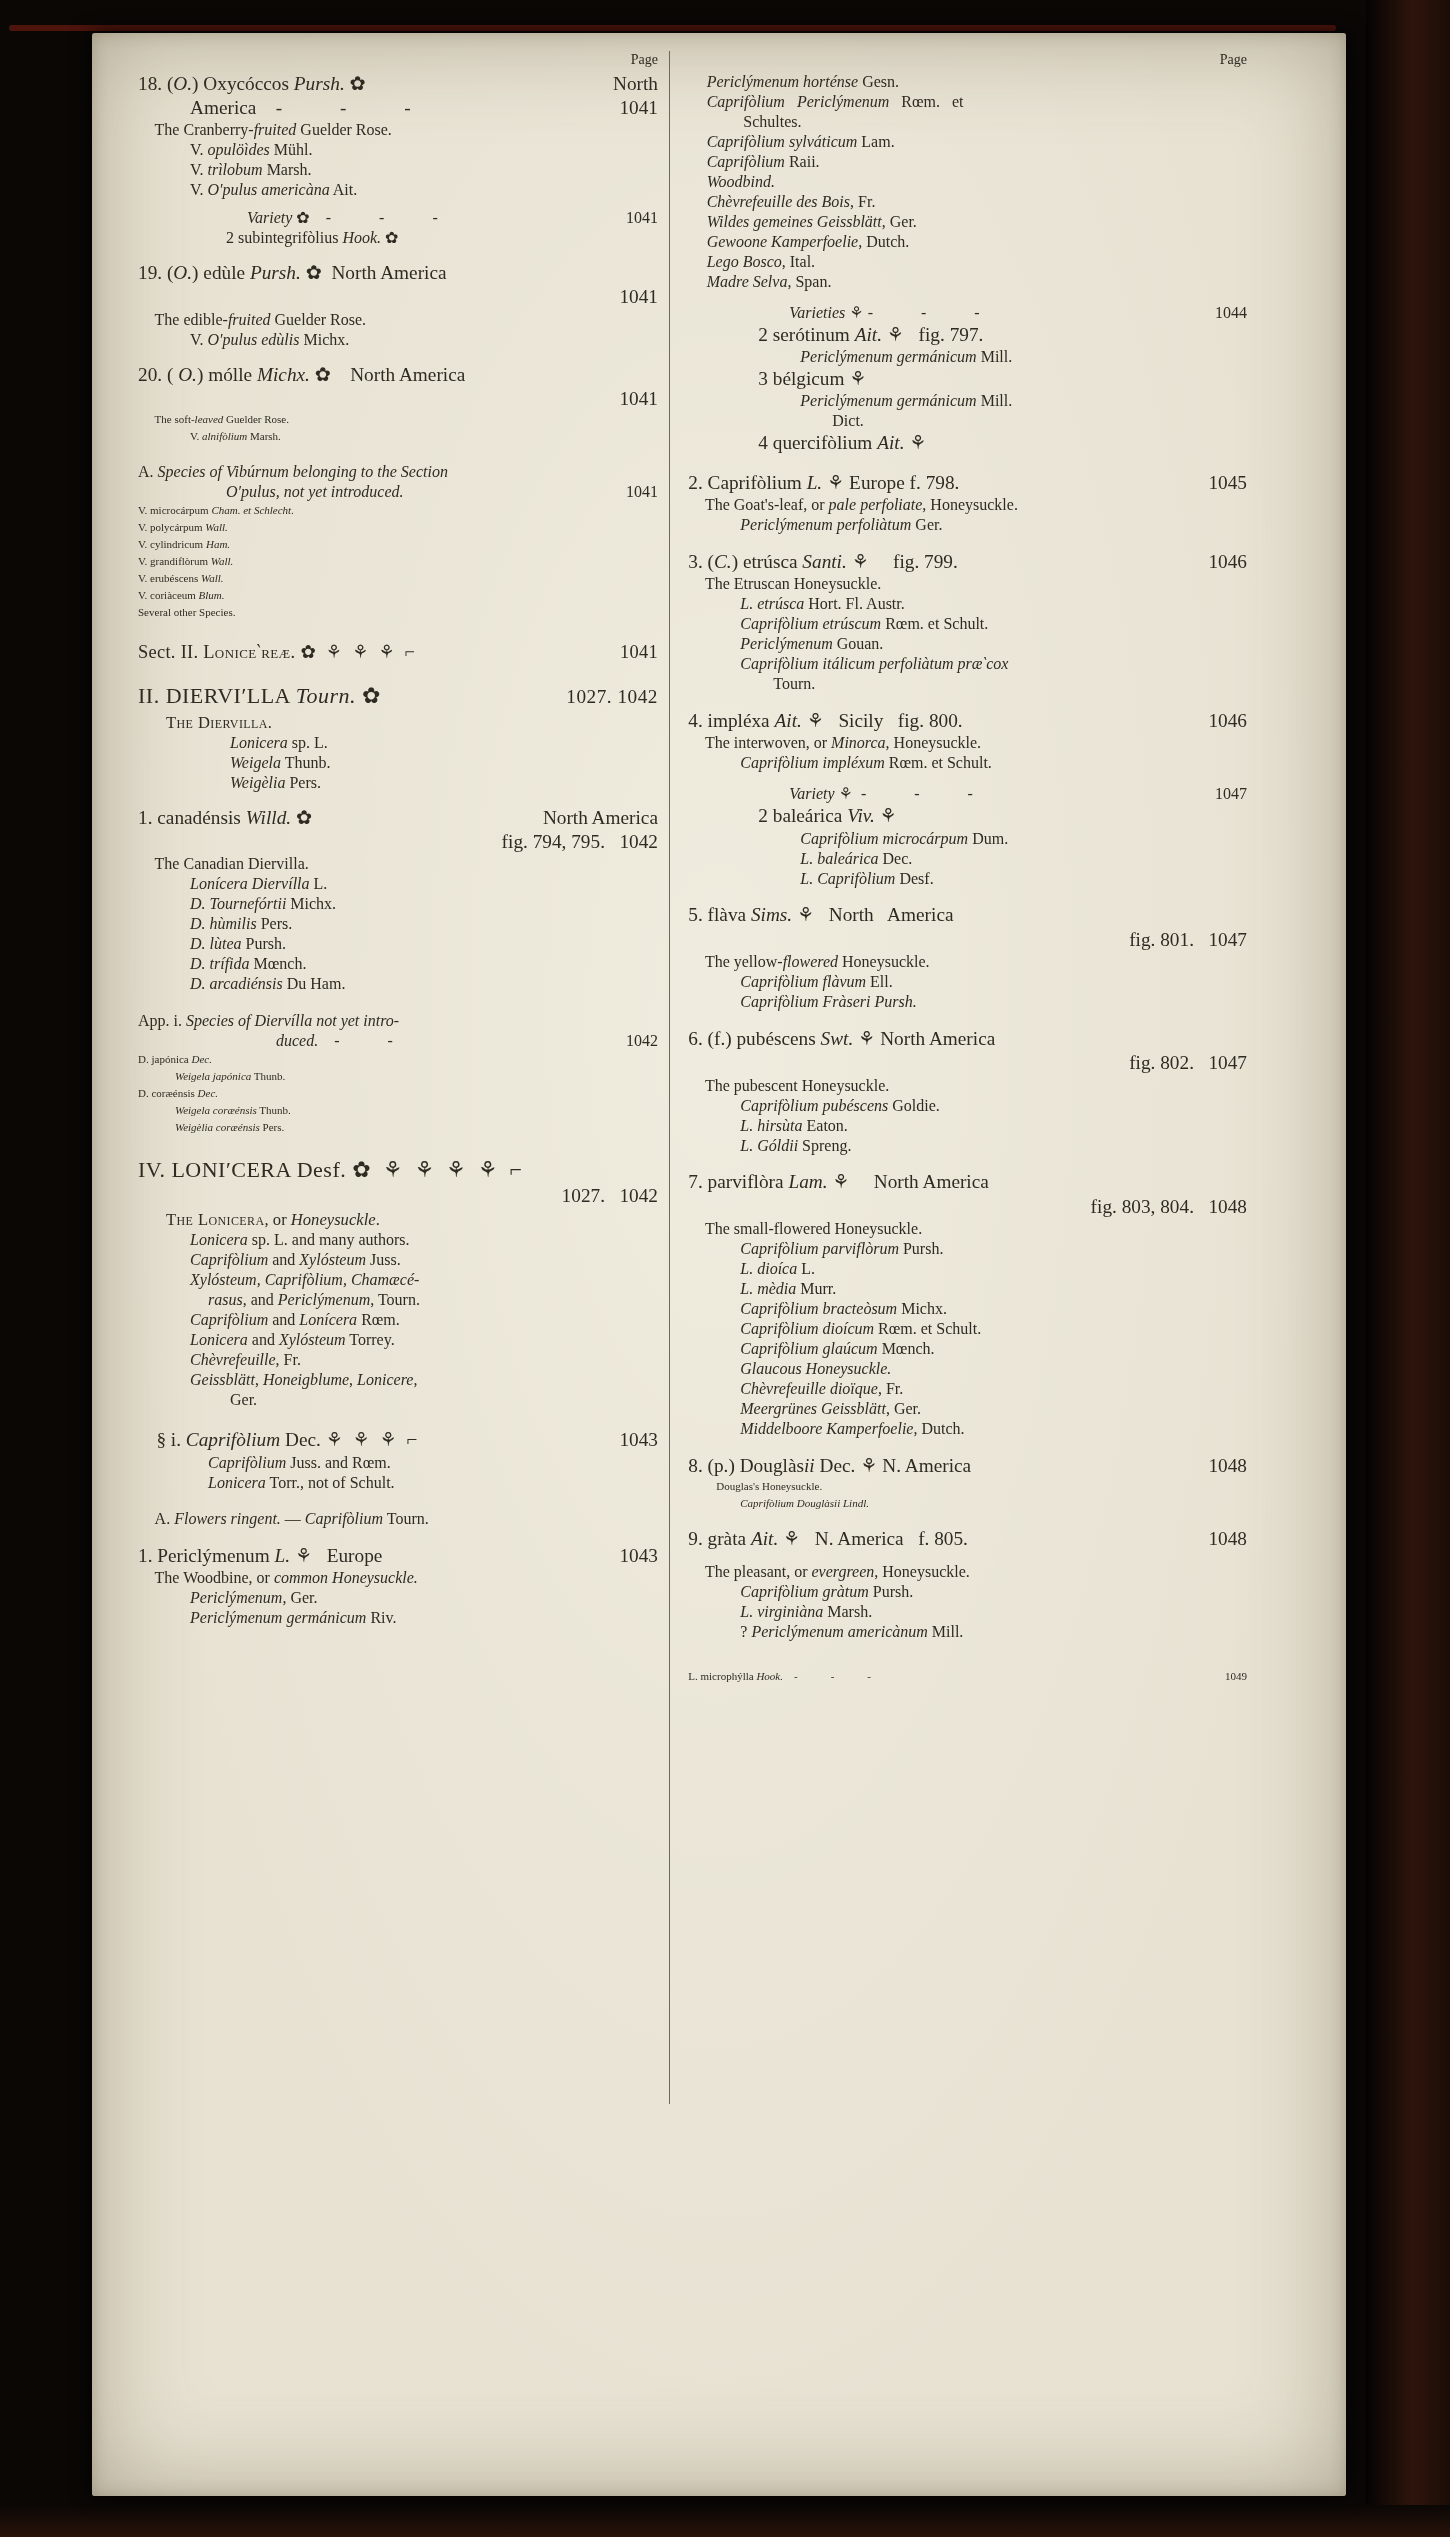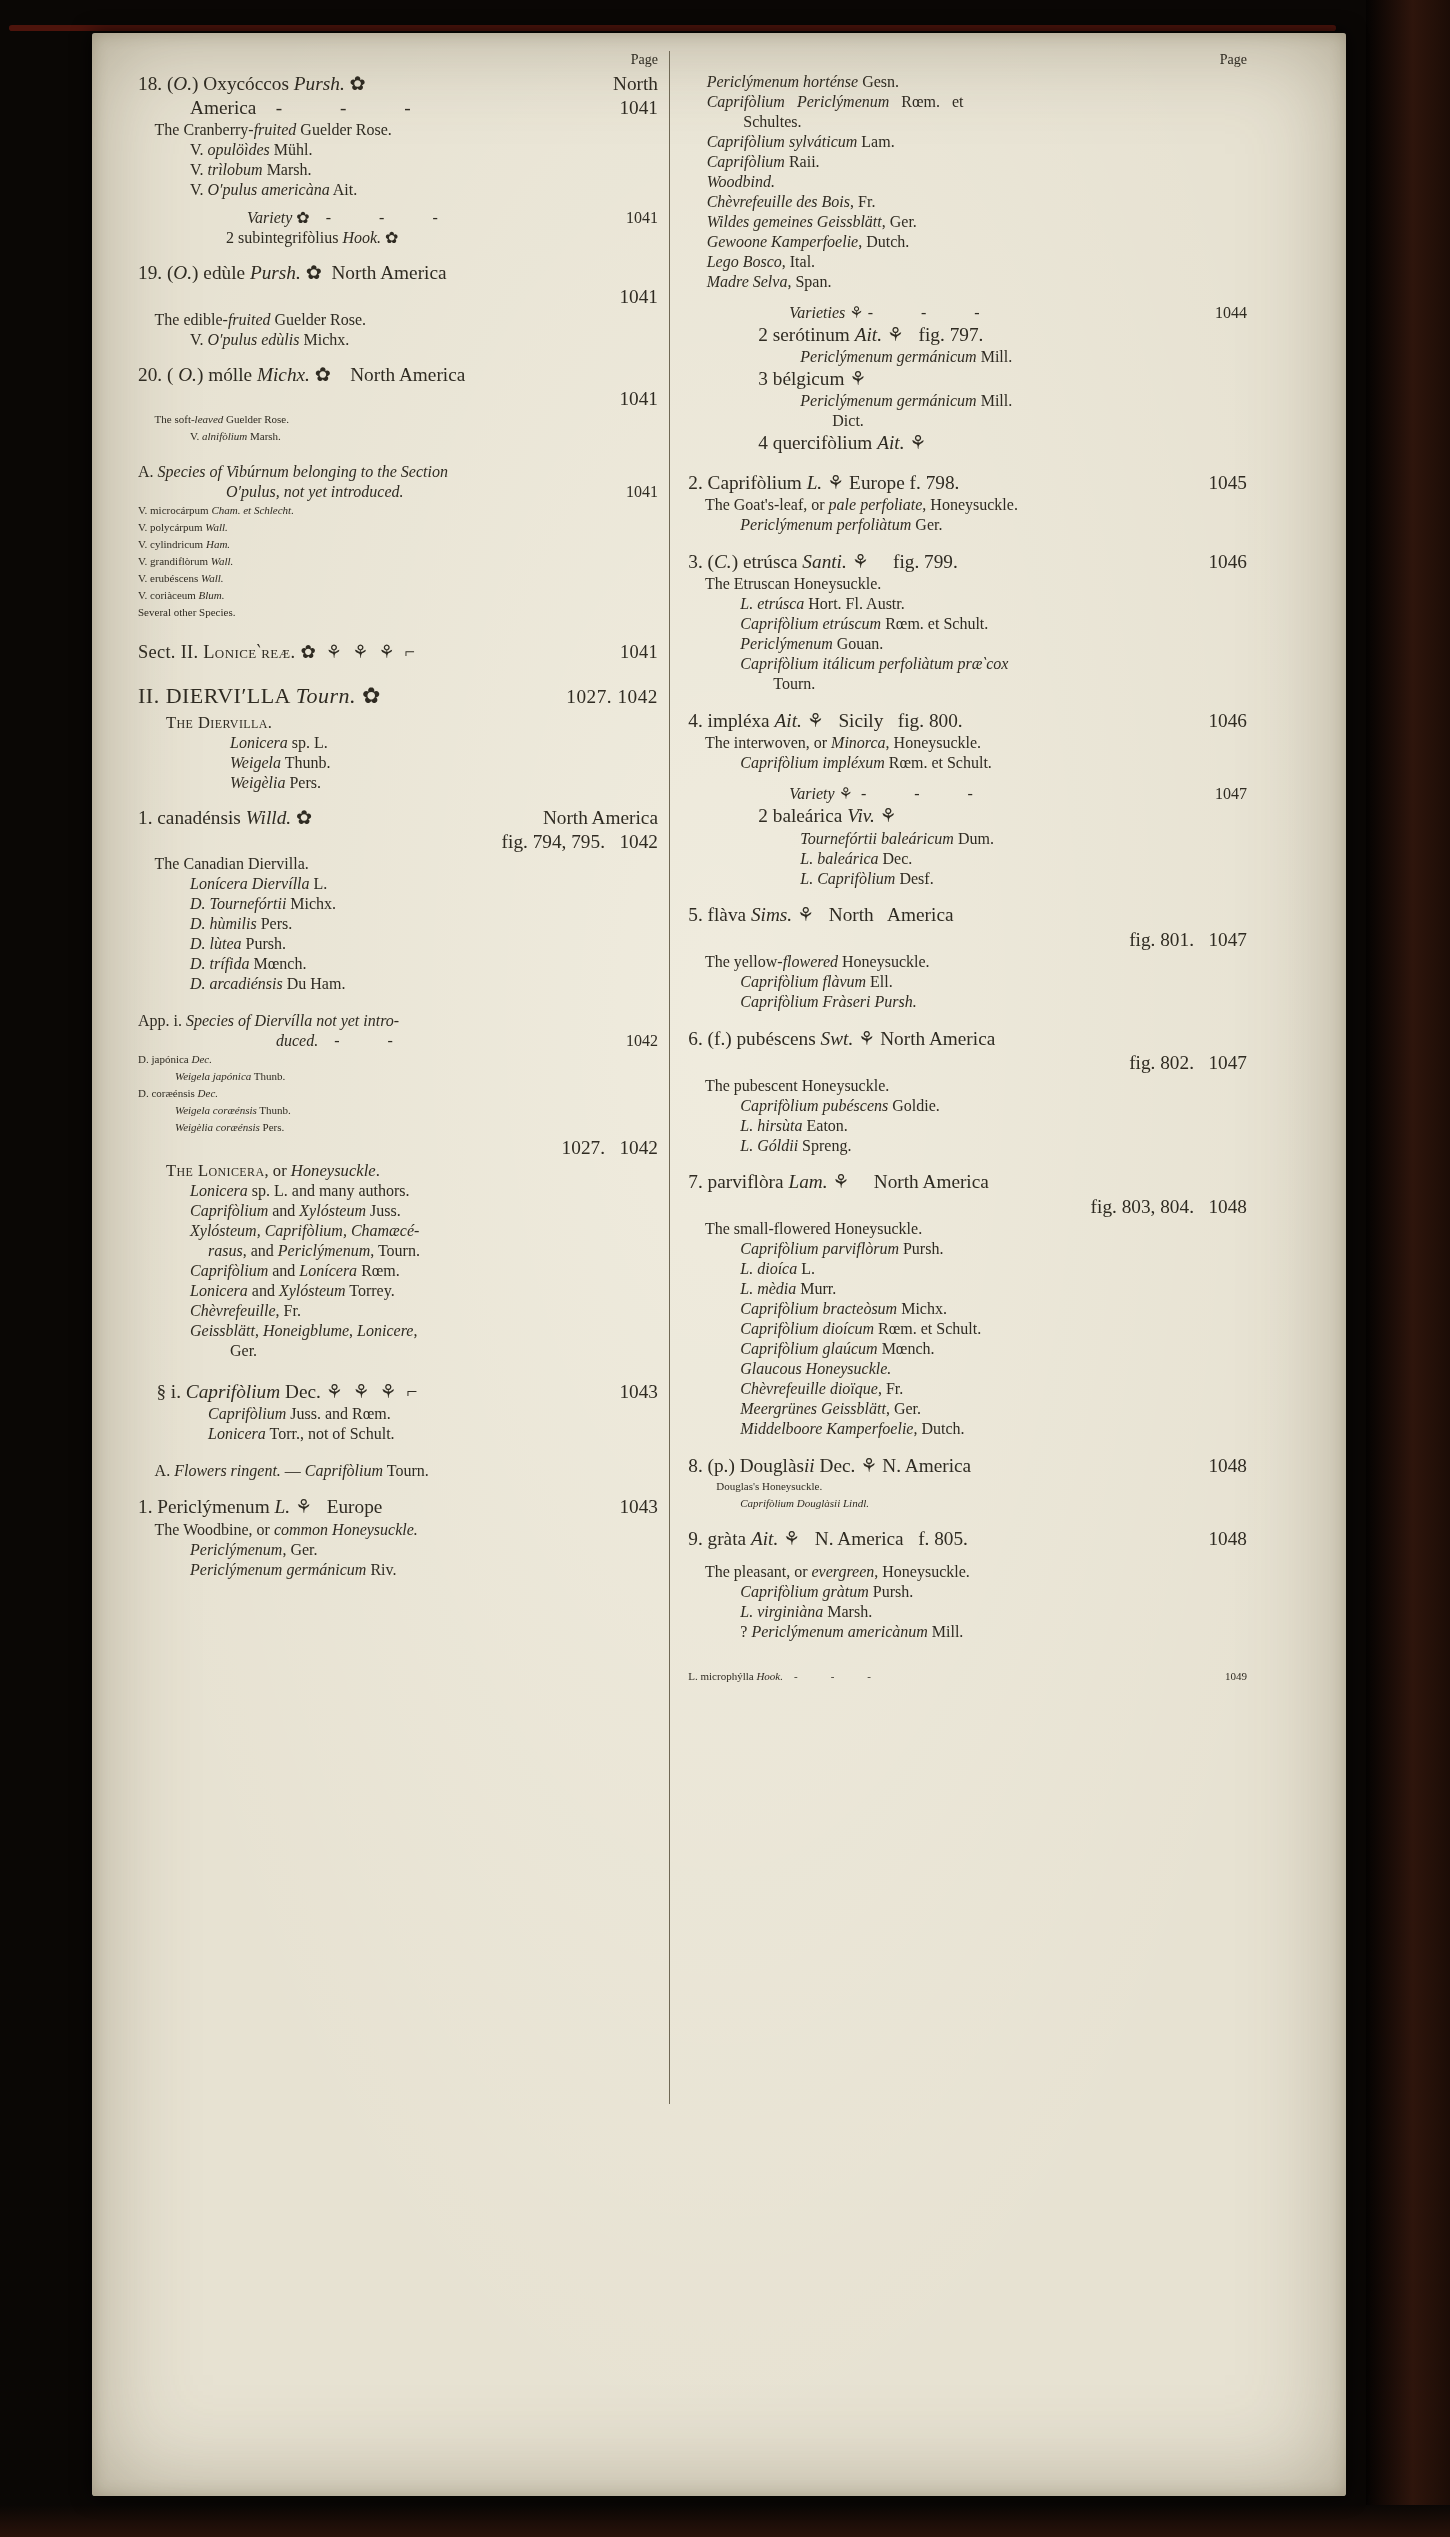"Tournefórtii baleáricum" i { text: Tournefórtii baleáricum -> Caprifòlium microcárpum }
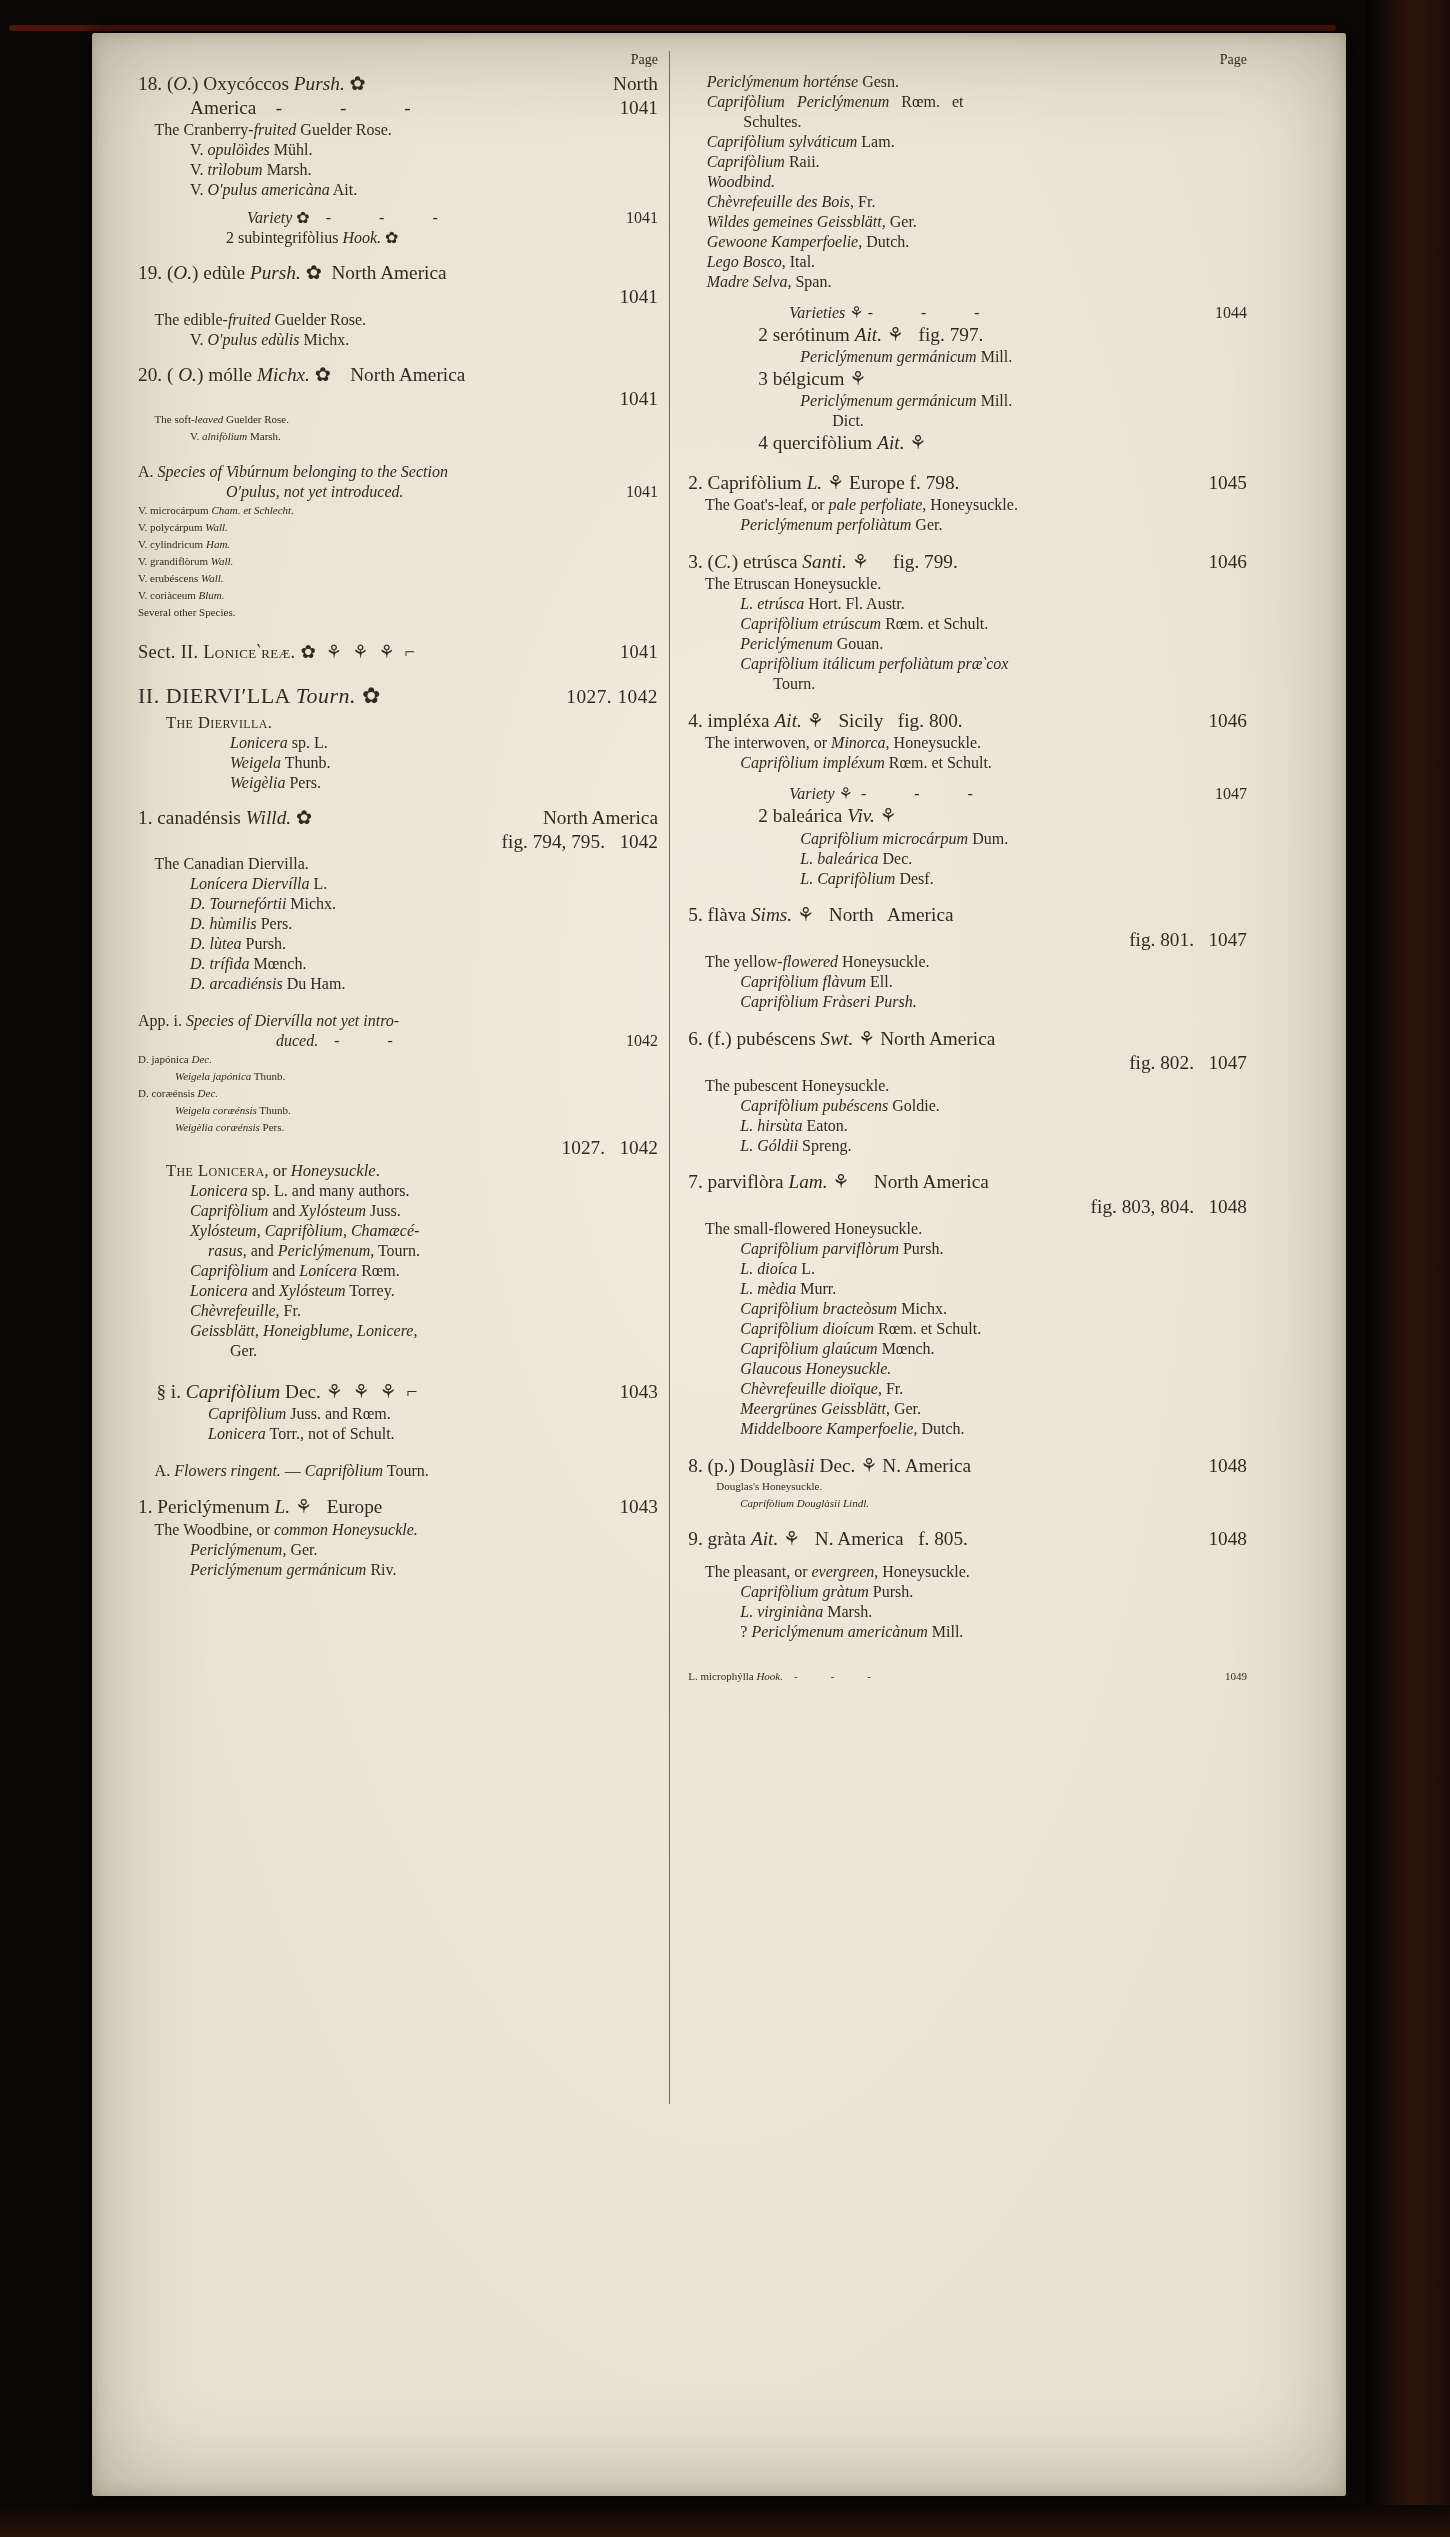"IV. LONI′CERA Desf. ✿ ⚘" div.line { html: none -> <div> <span>IV. LONI′CERA Desf. ✿ ⚘ ⚘ ⚘ ⚘ ⌐</span> </div> }
